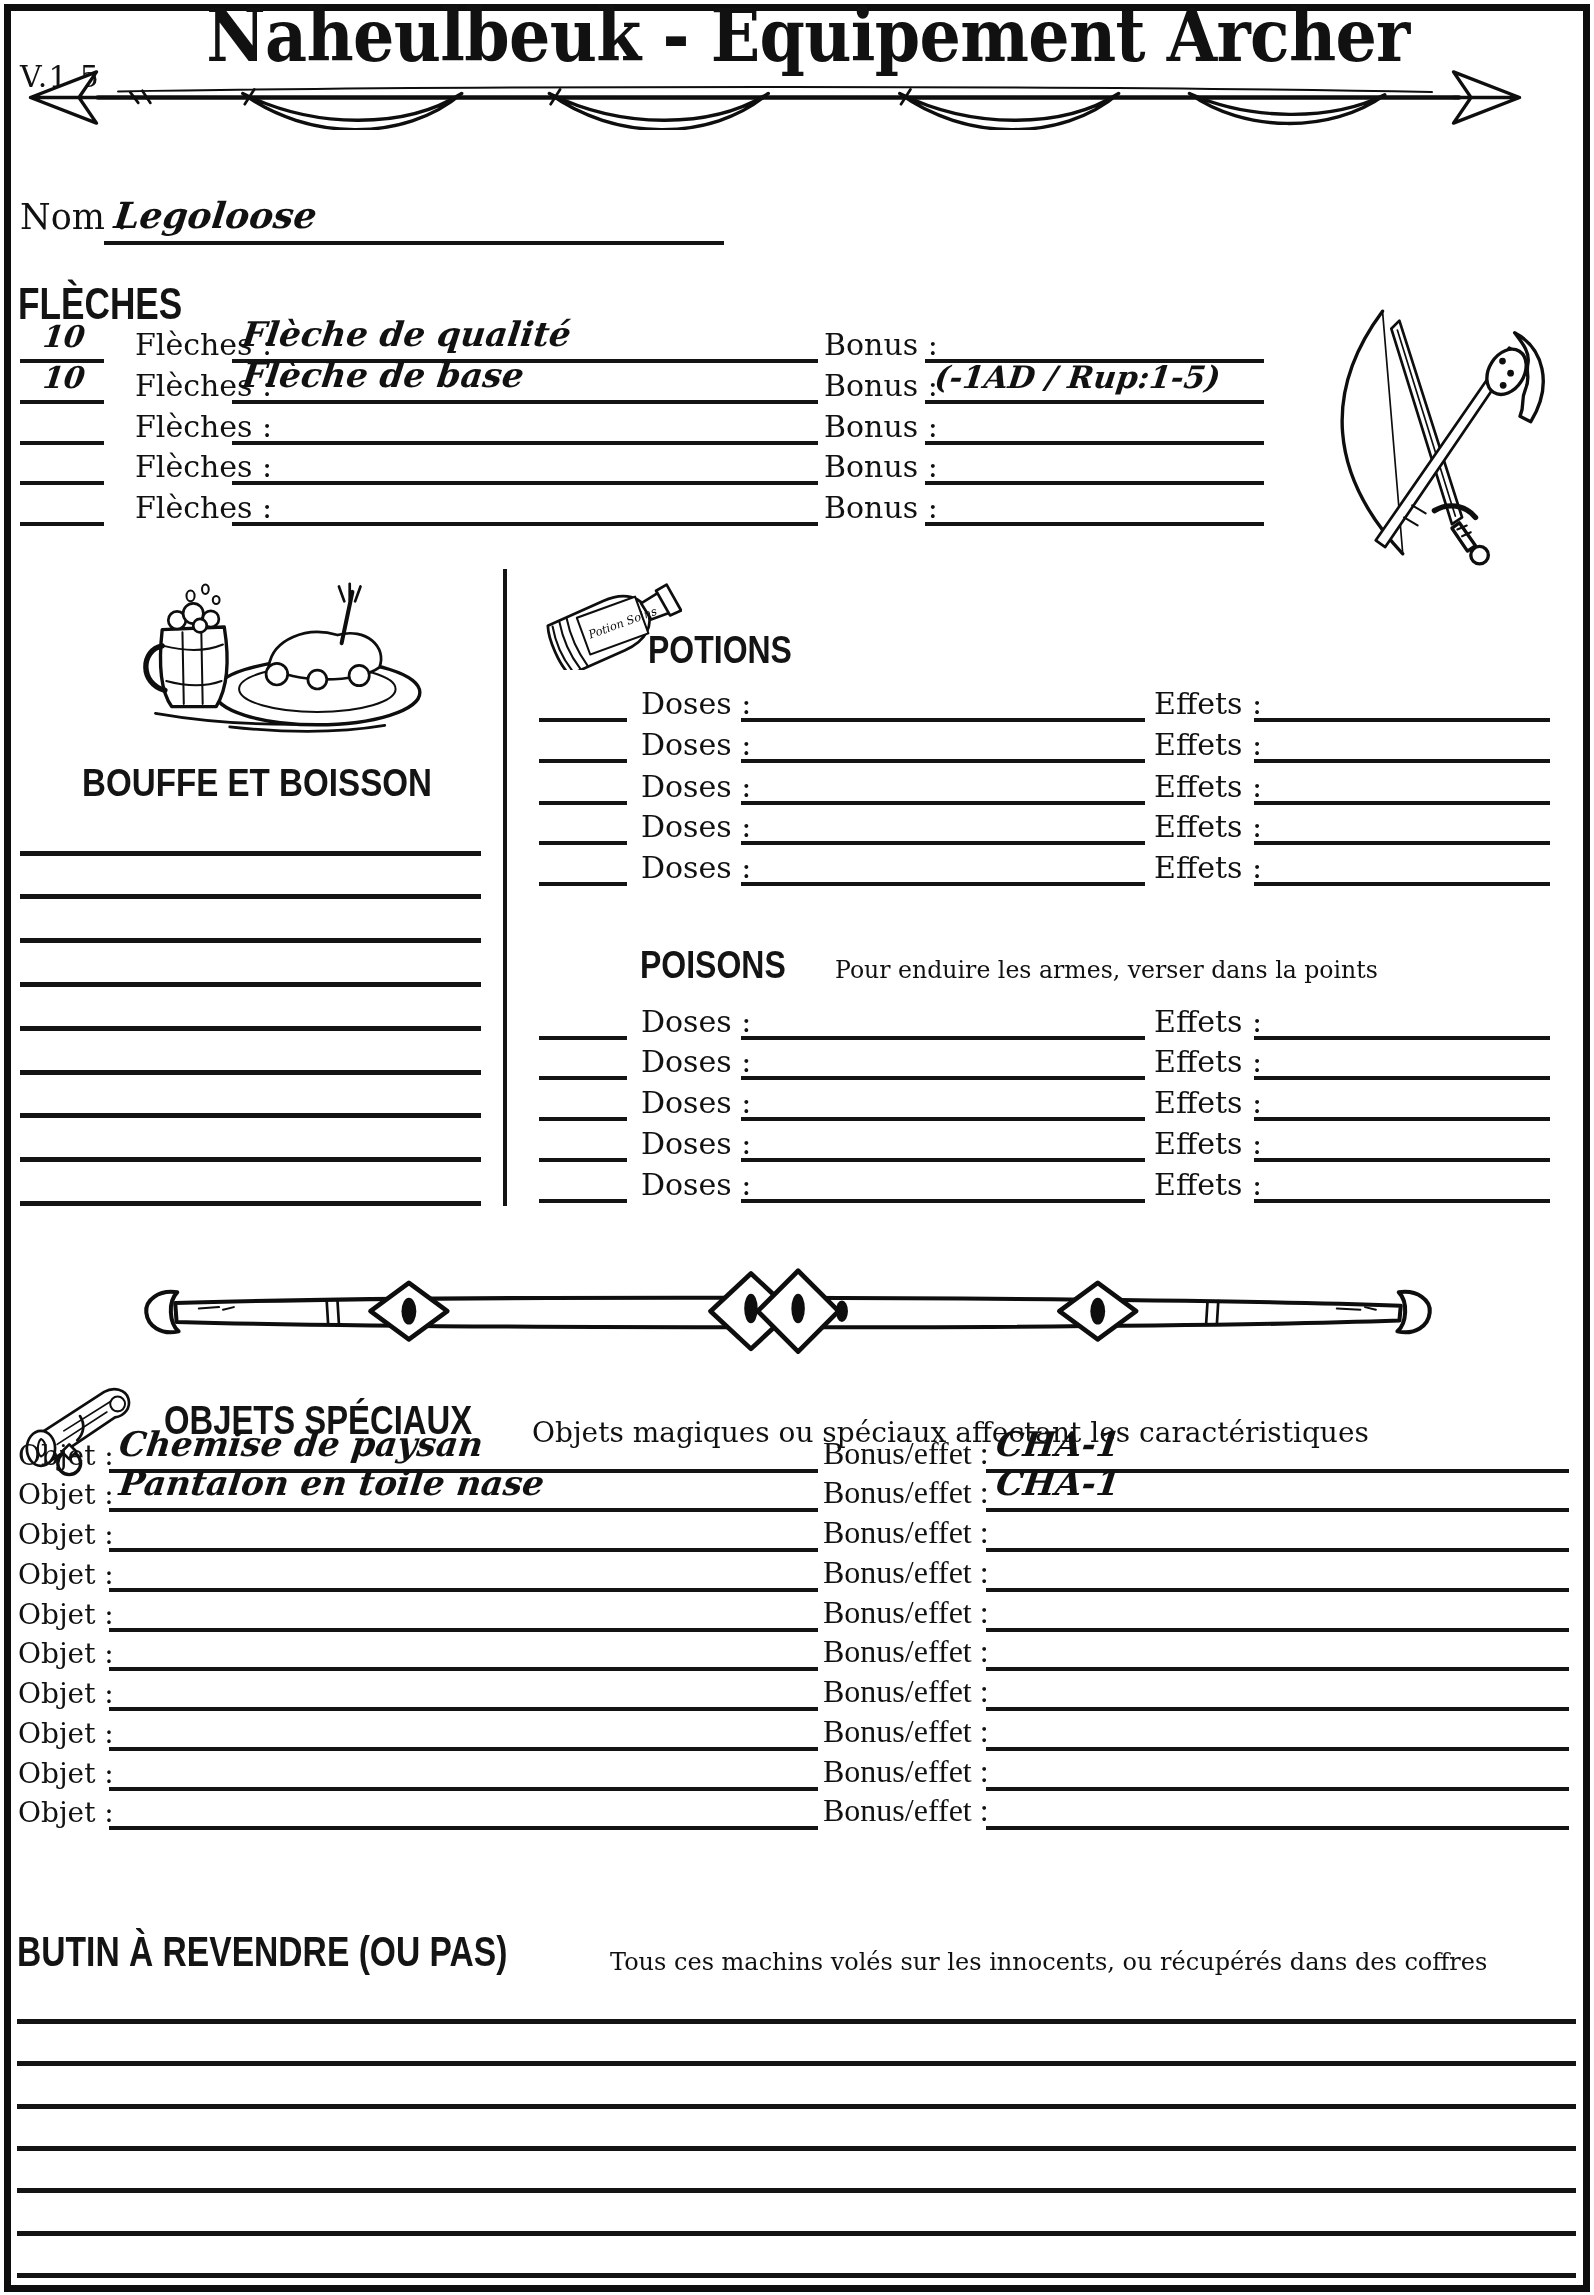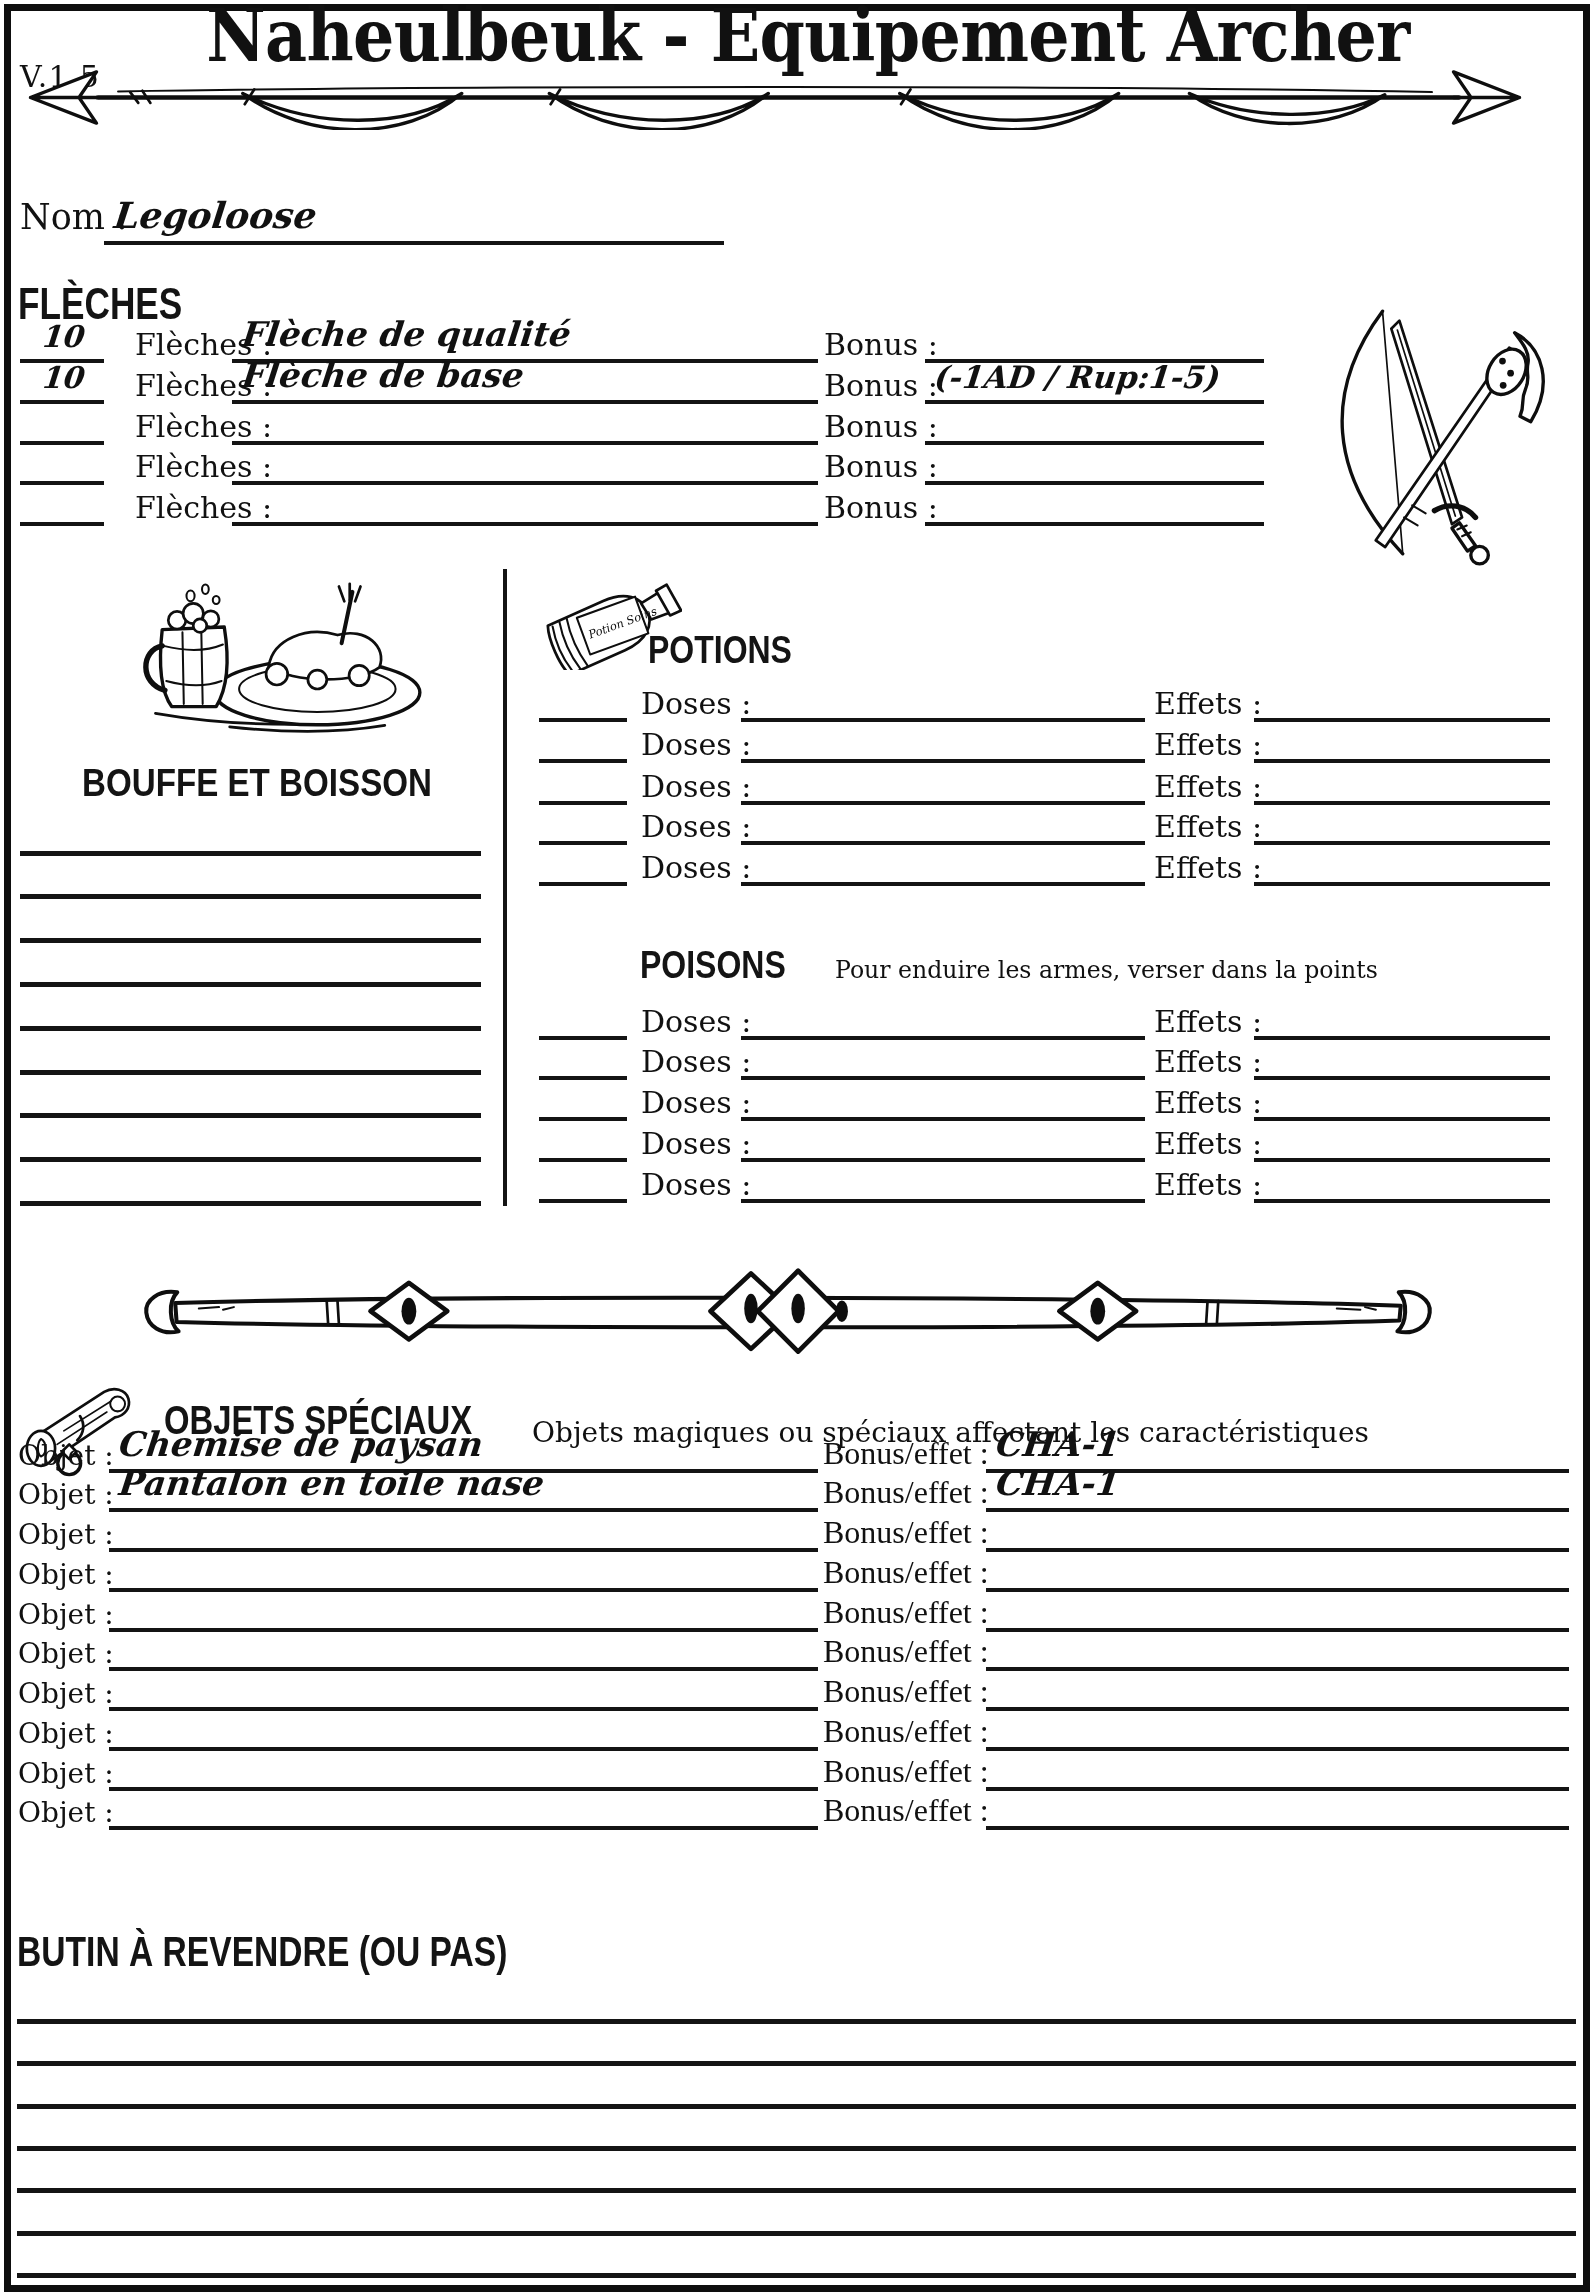"Tous ces machins volés sur" div.sub { html: none -> <div>Tous ces machins volés sur les innocents, ou récupérés dans des coffres</div> }
